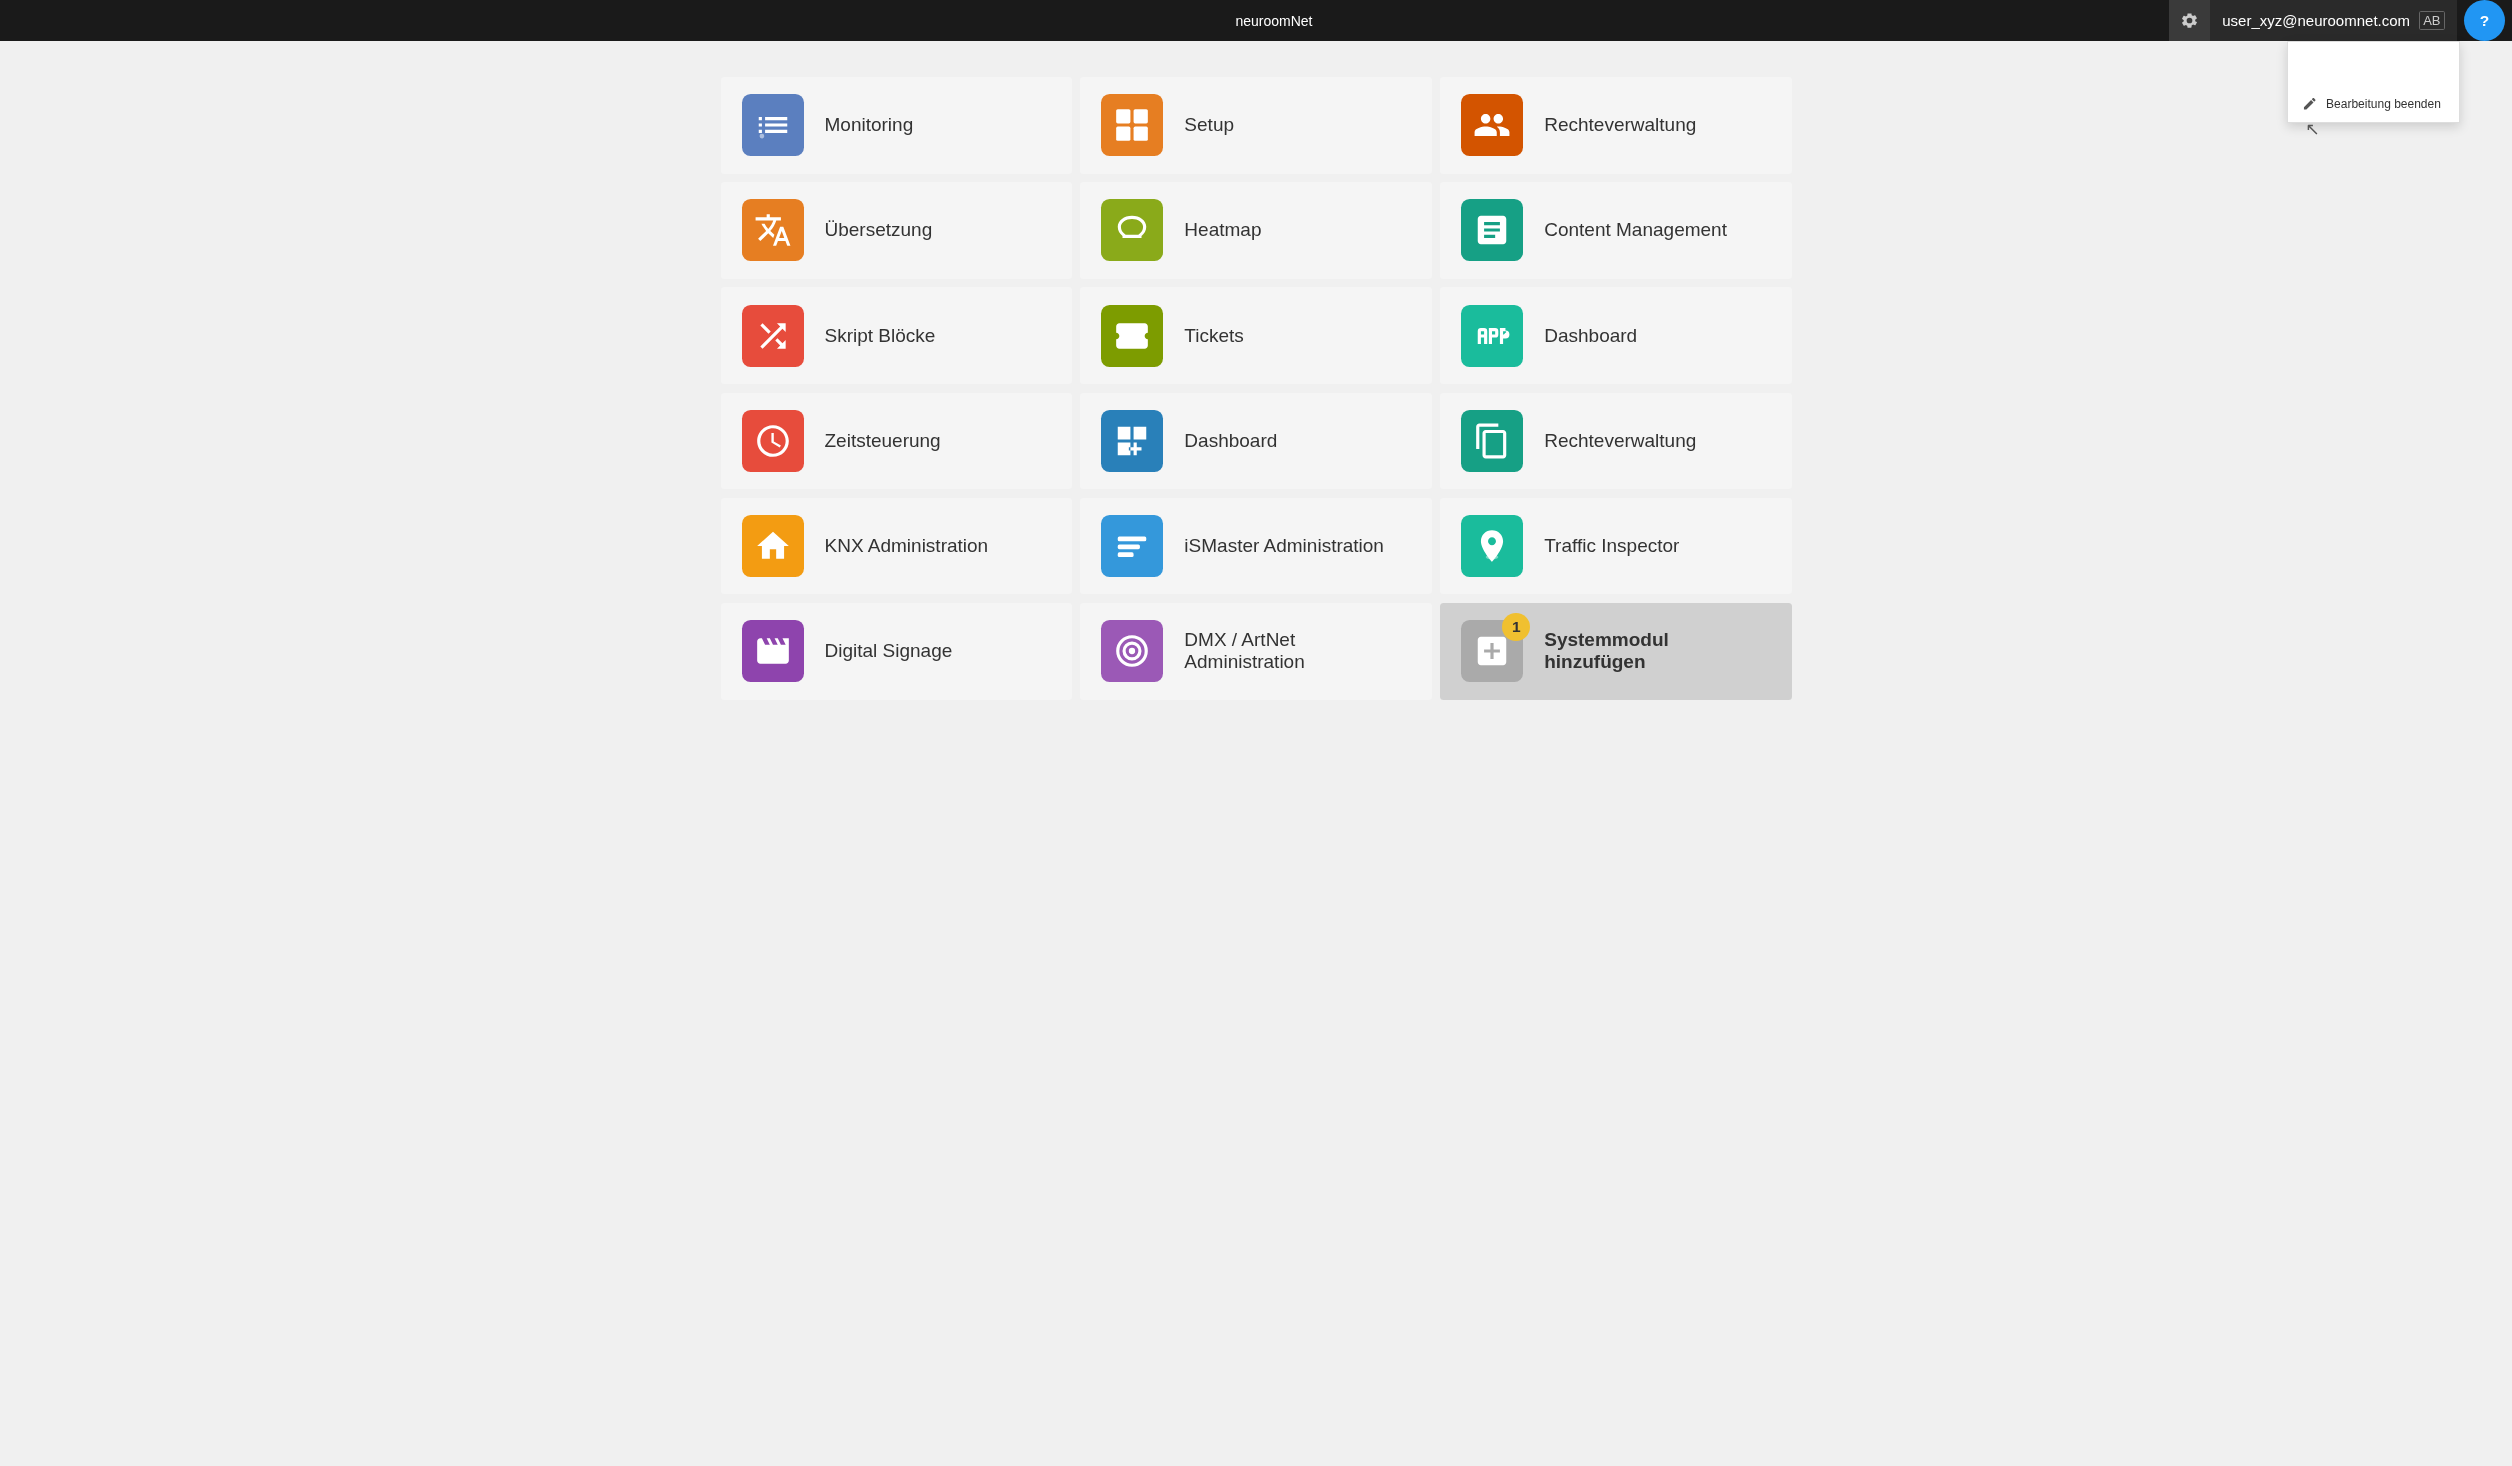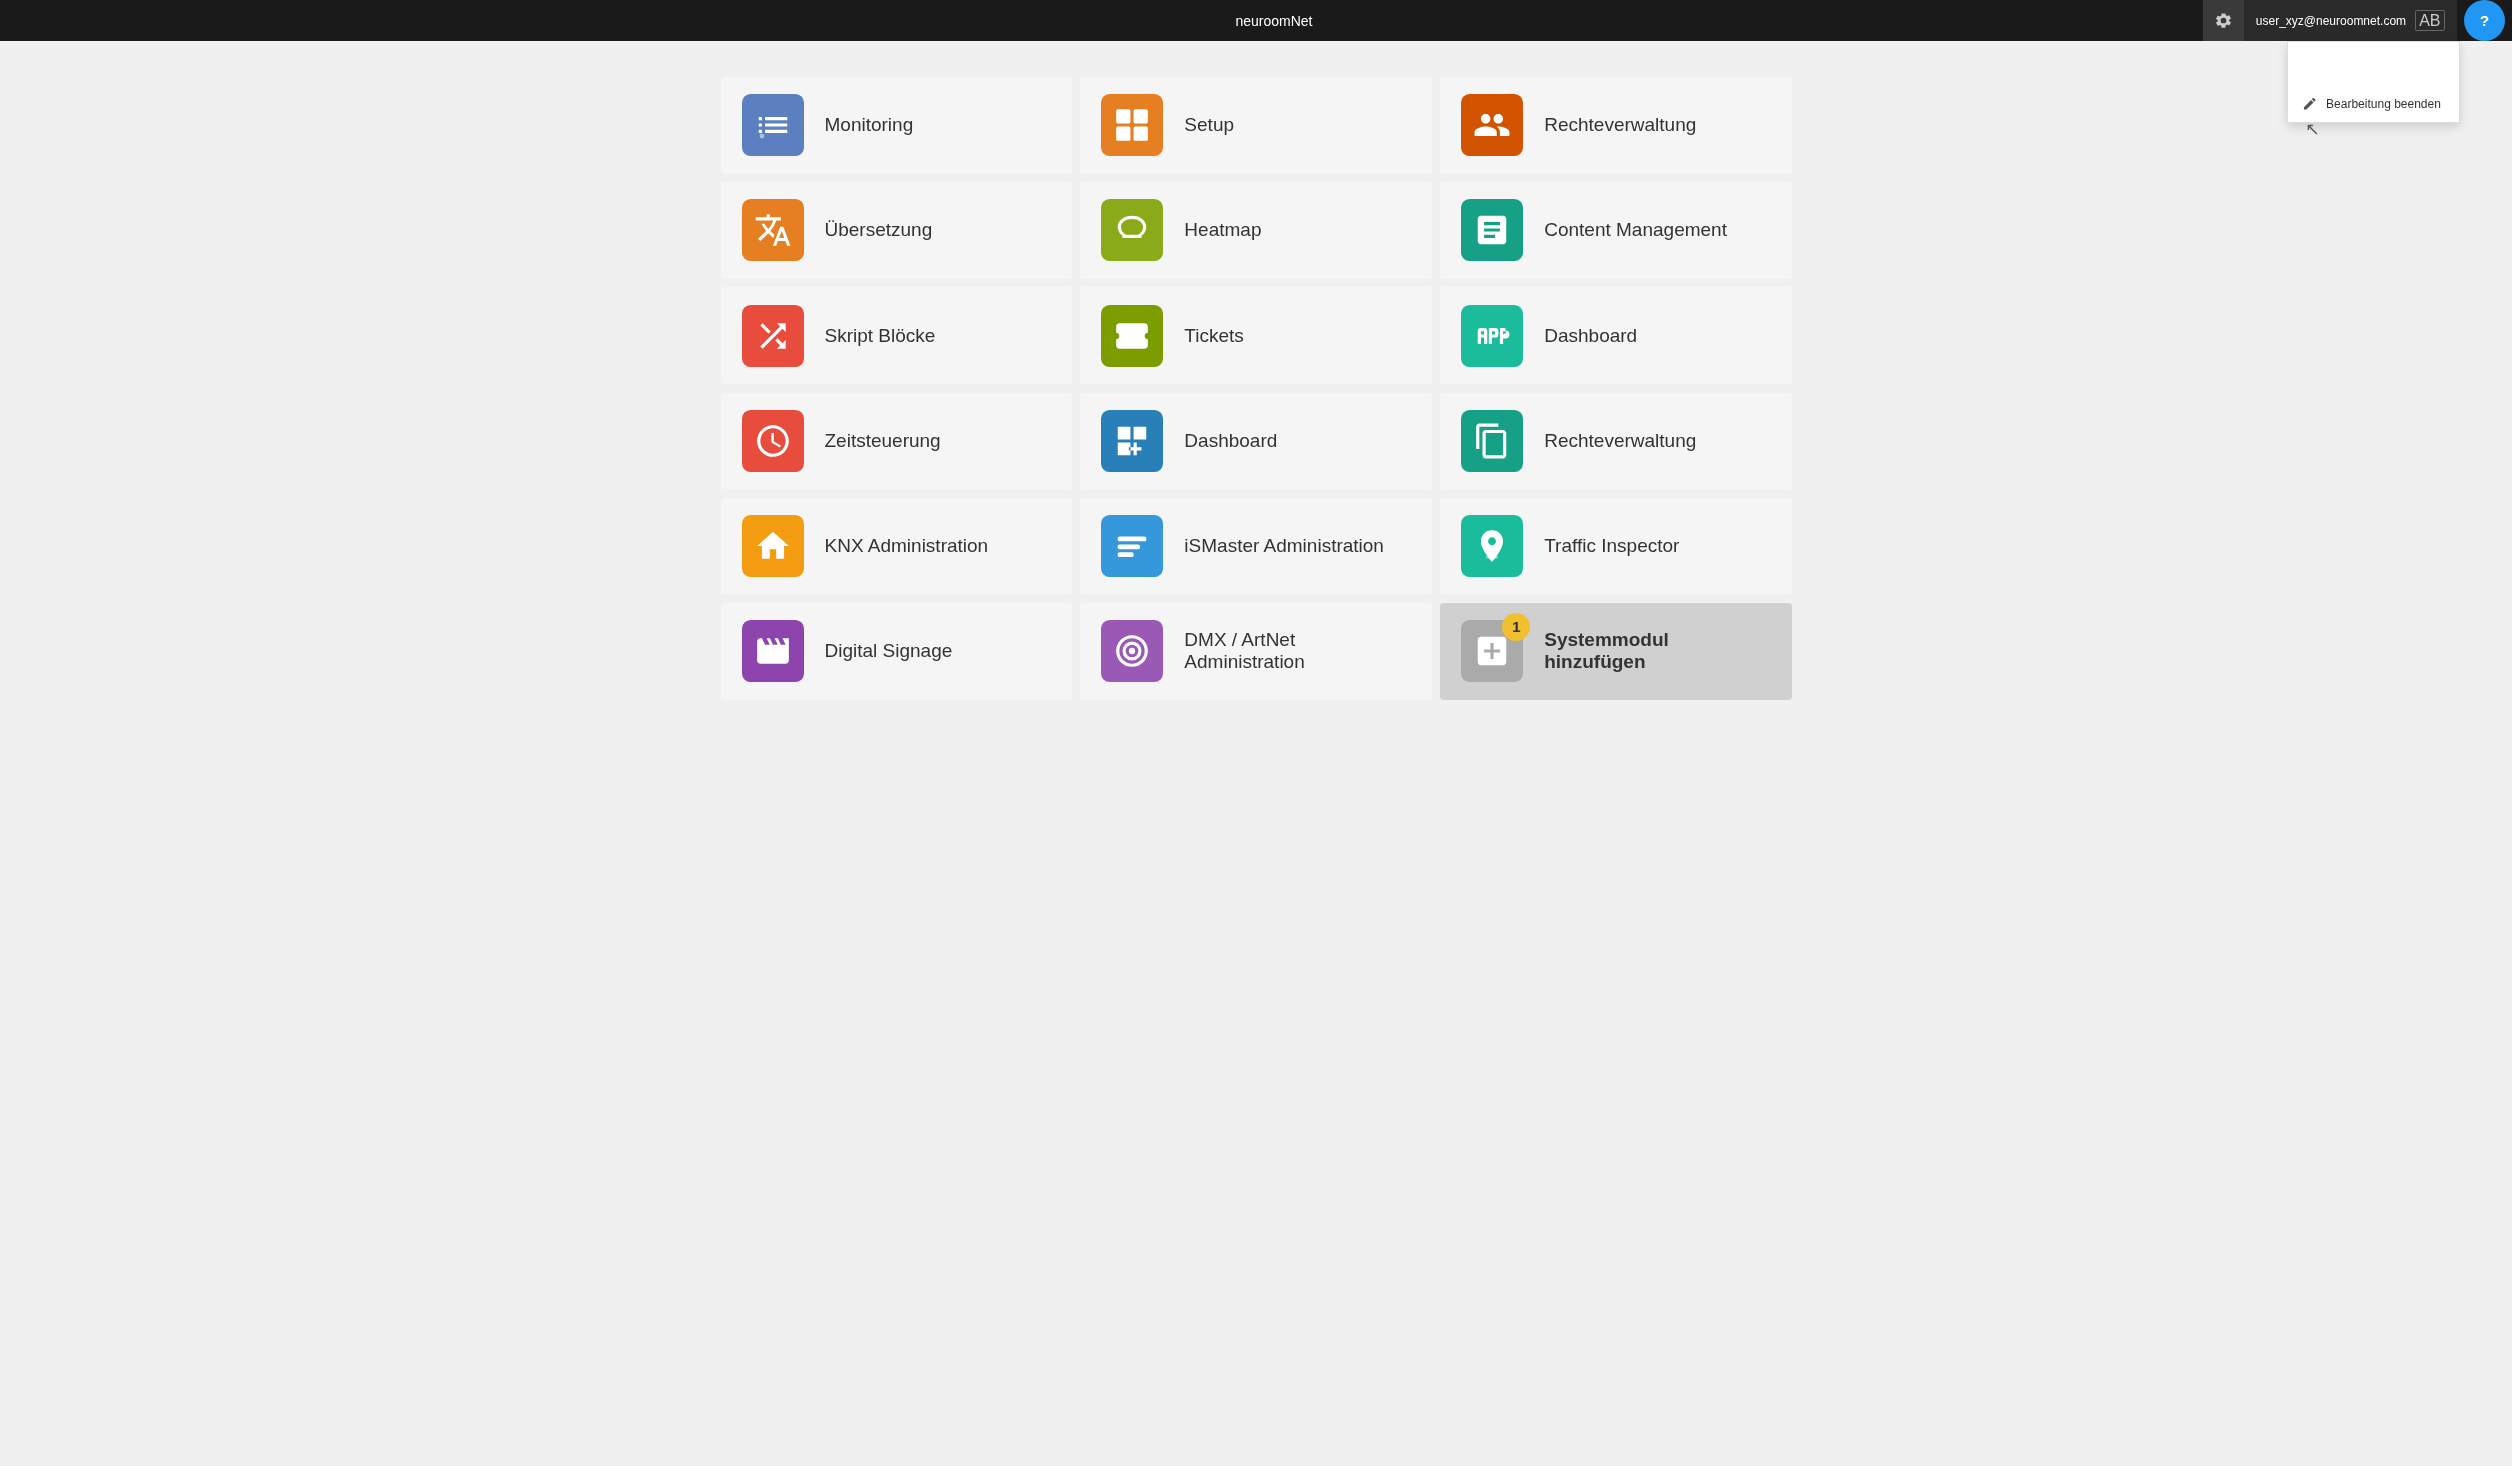"user_xyz@neuroomnet.com" .topbar-email { font-size: 12px -> 15px }
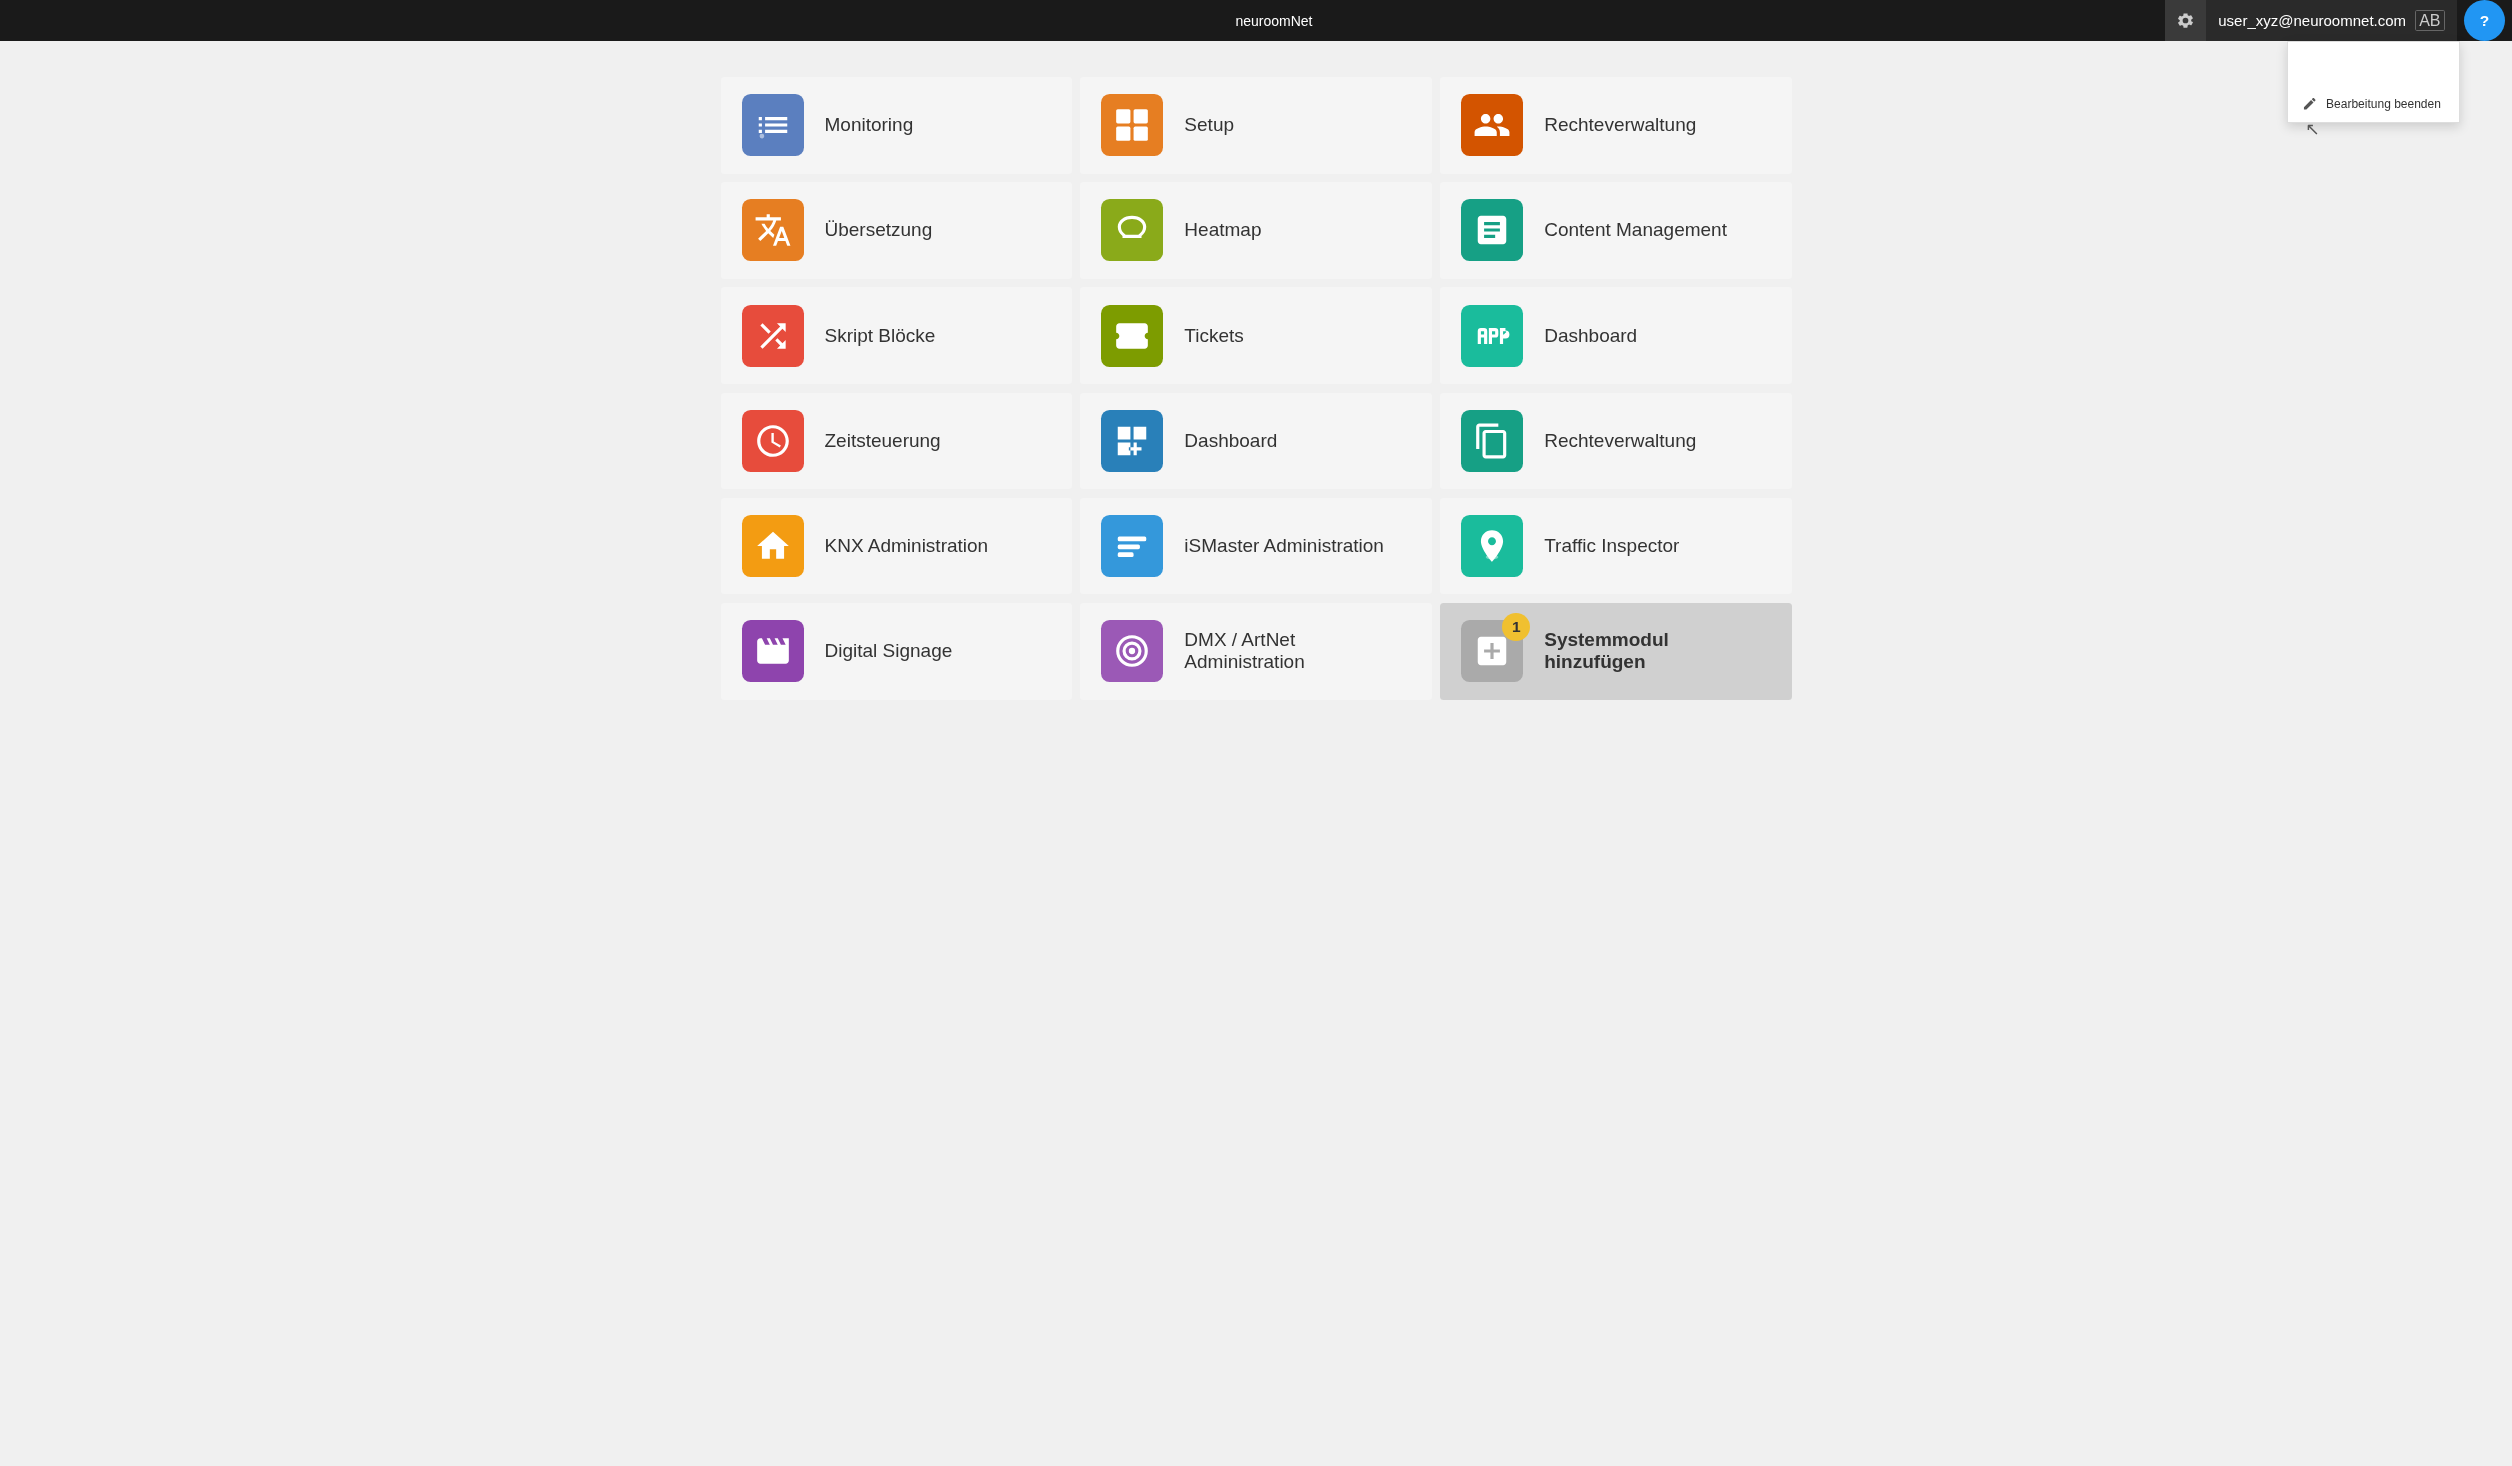"AB" .topbar-lang { font-size: 16px -> 13px }
